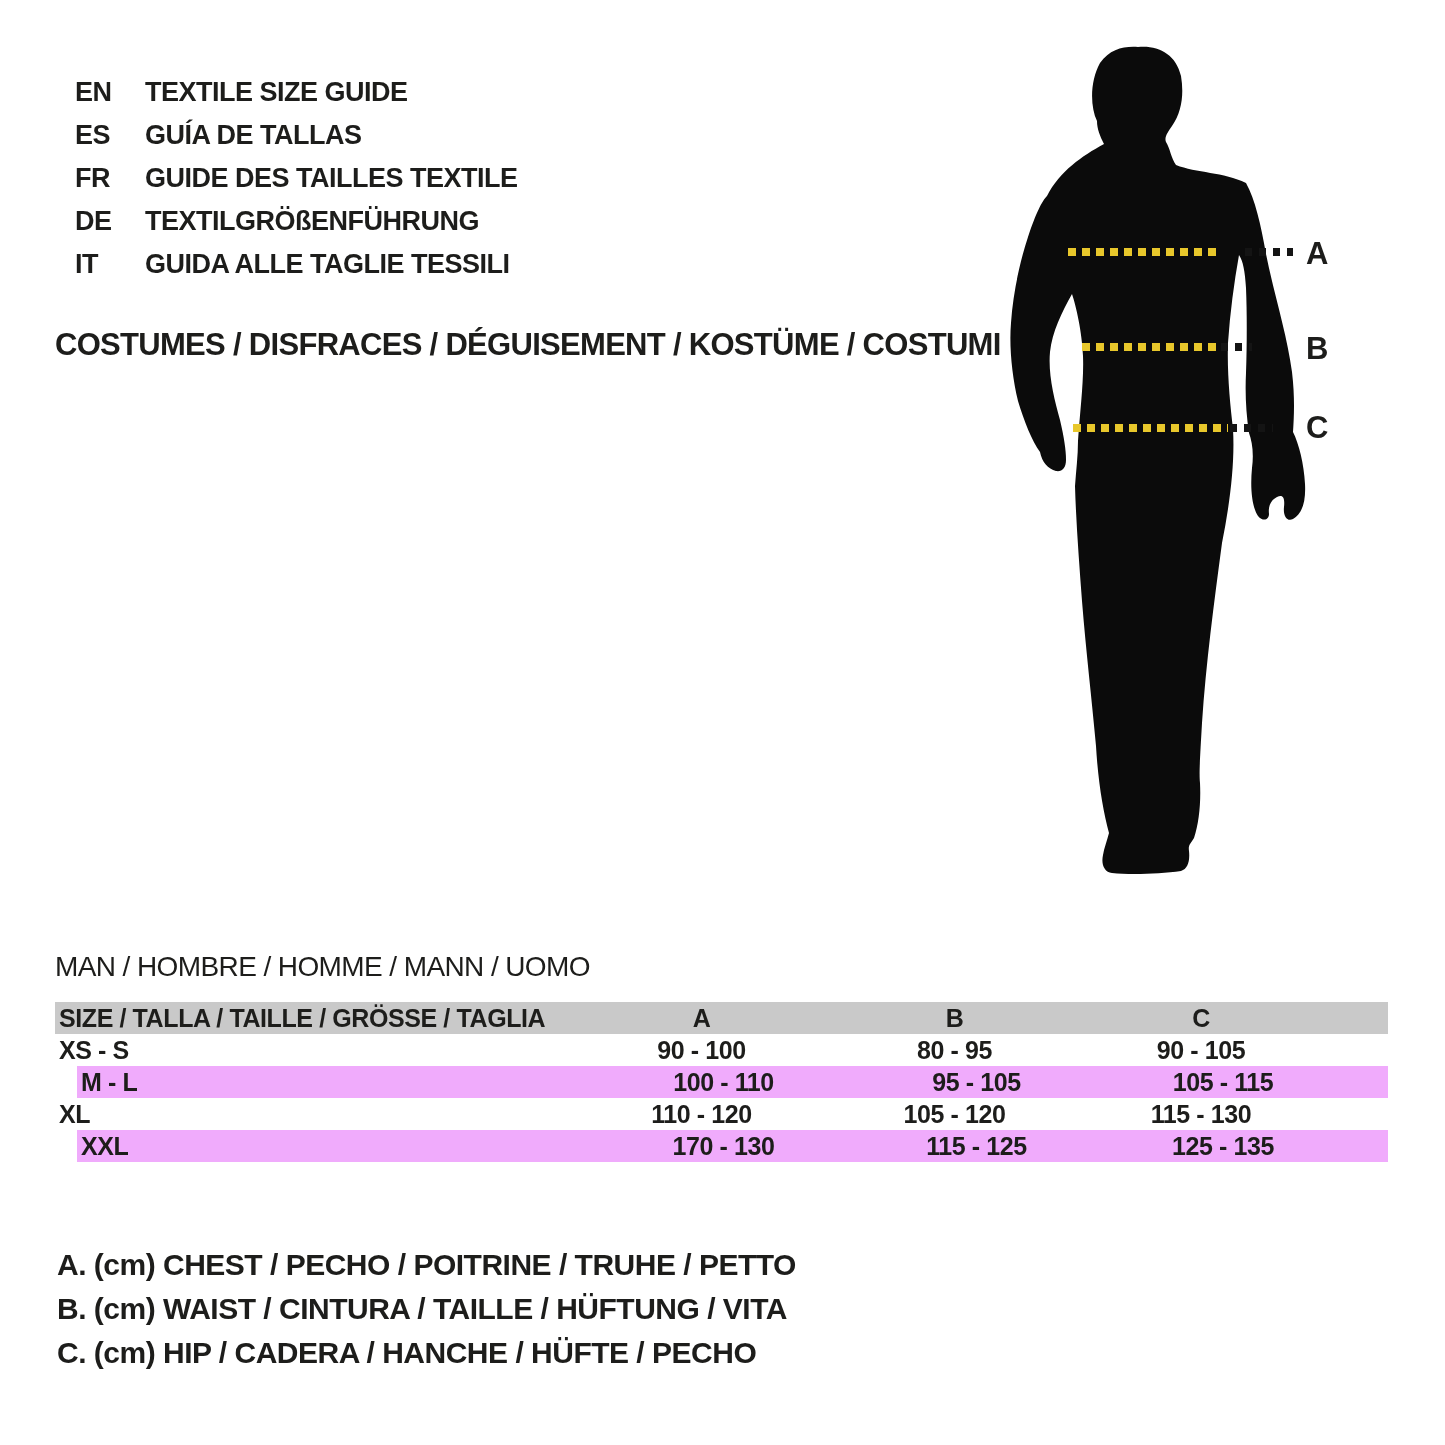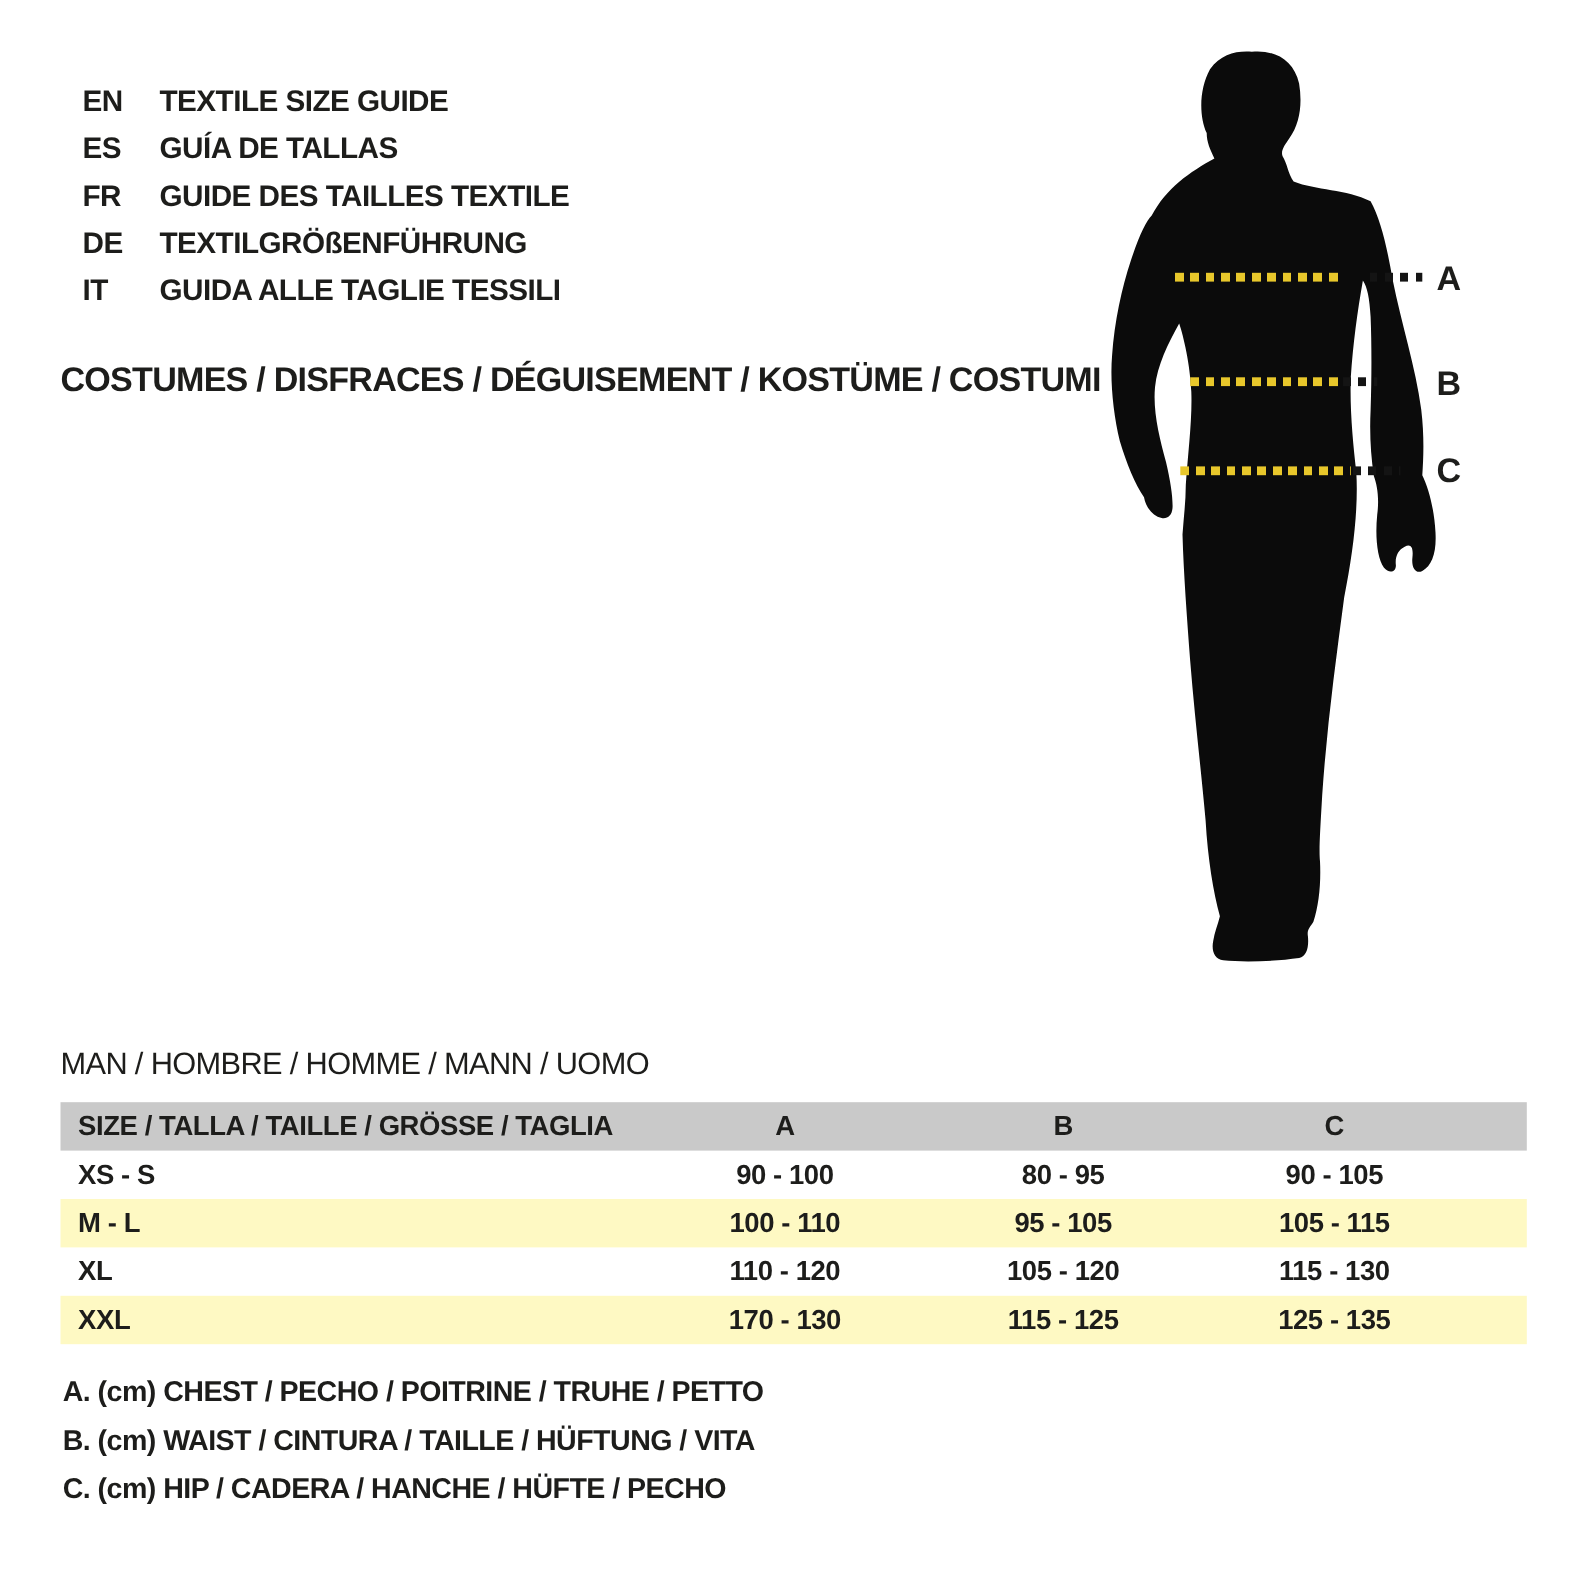"SIZE / TALLA / TAILLE" .t-row { height: 44px -> 32px; padding-left: 12px -> none }
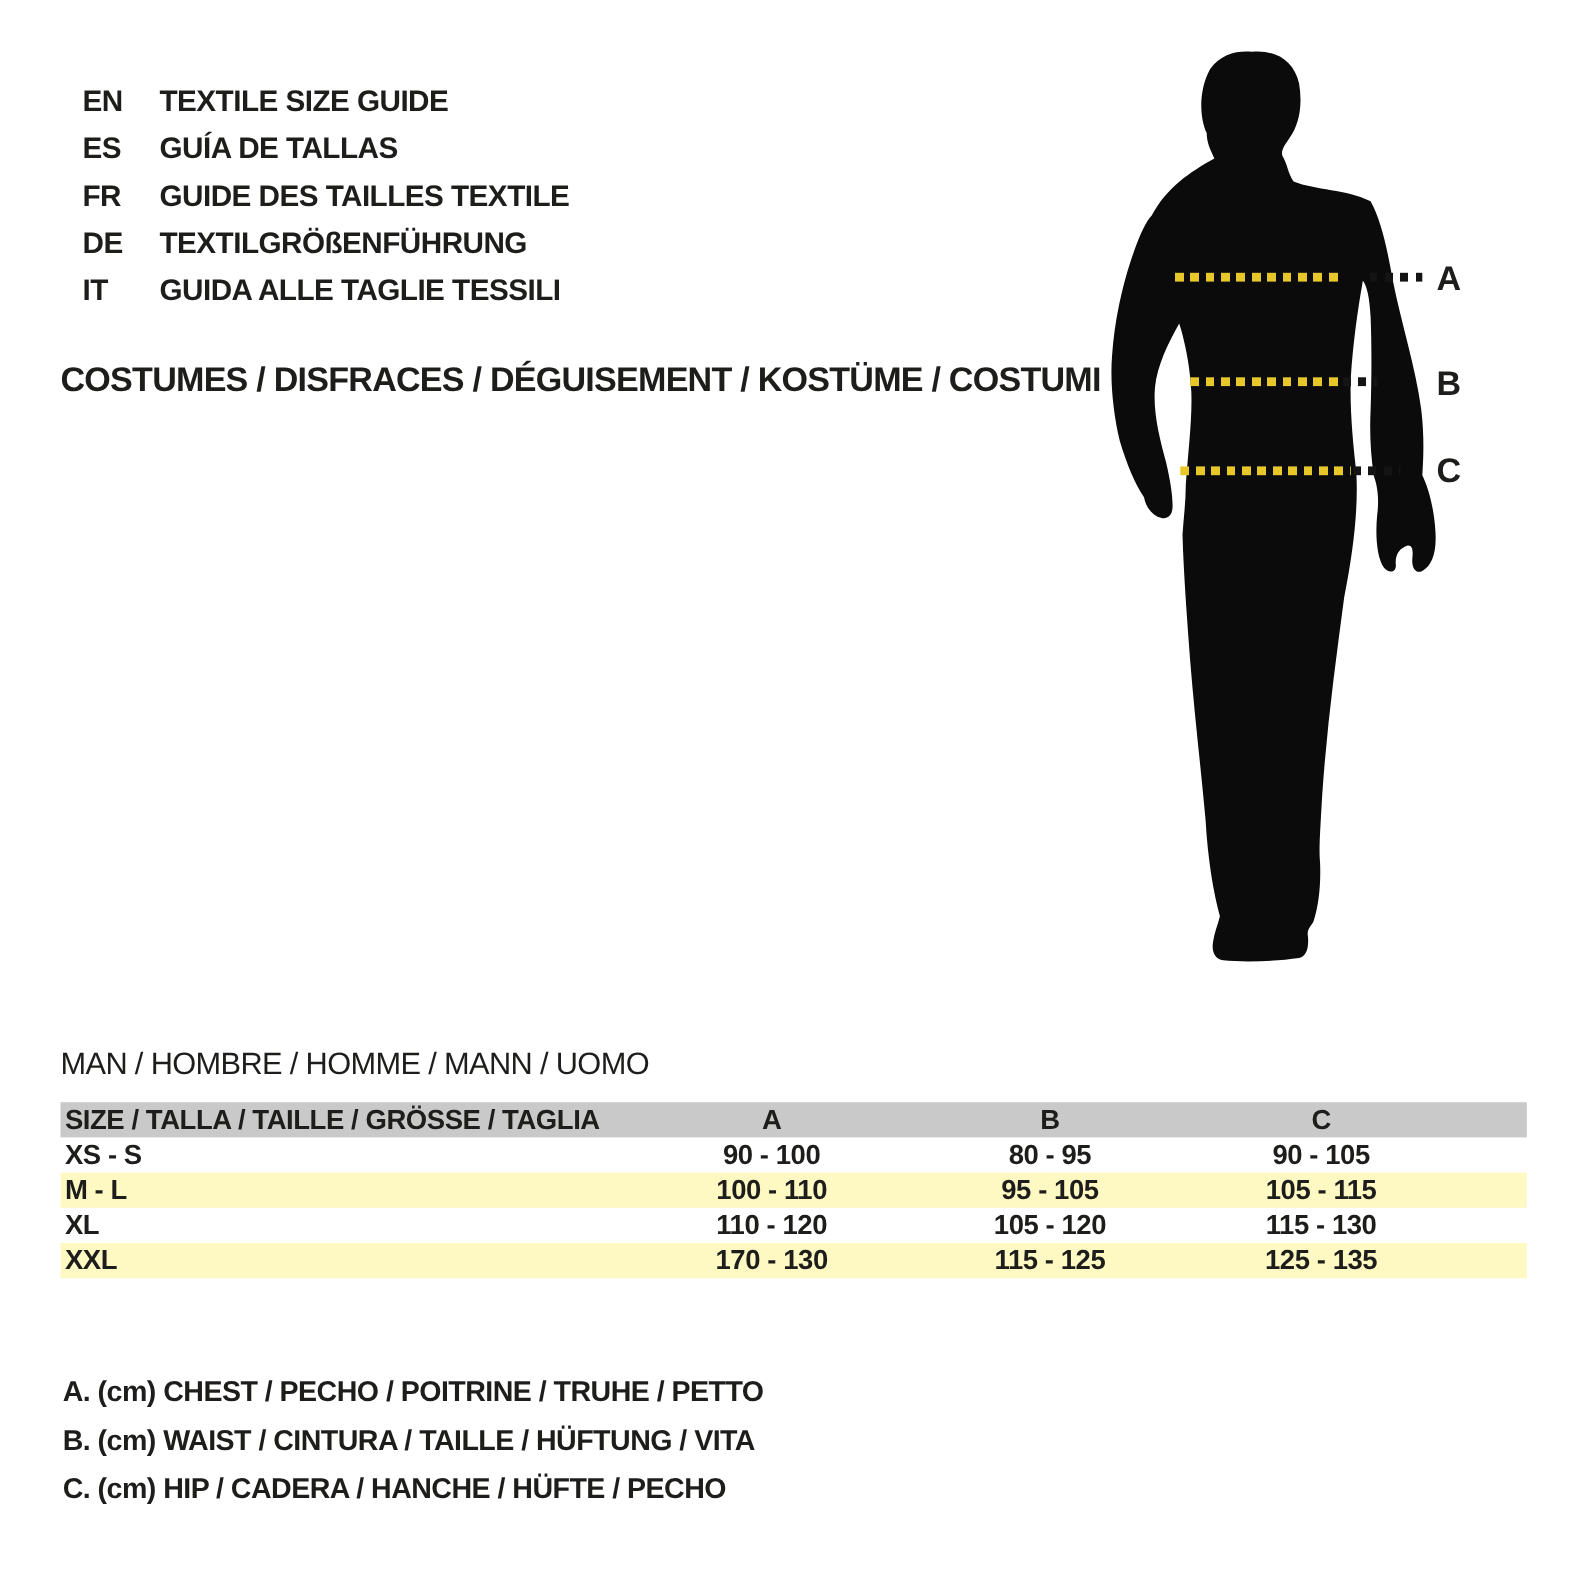"M - L" .t-stripe { background: #fef9c3 -> #f0abfc; margin-left: none -> 22px }
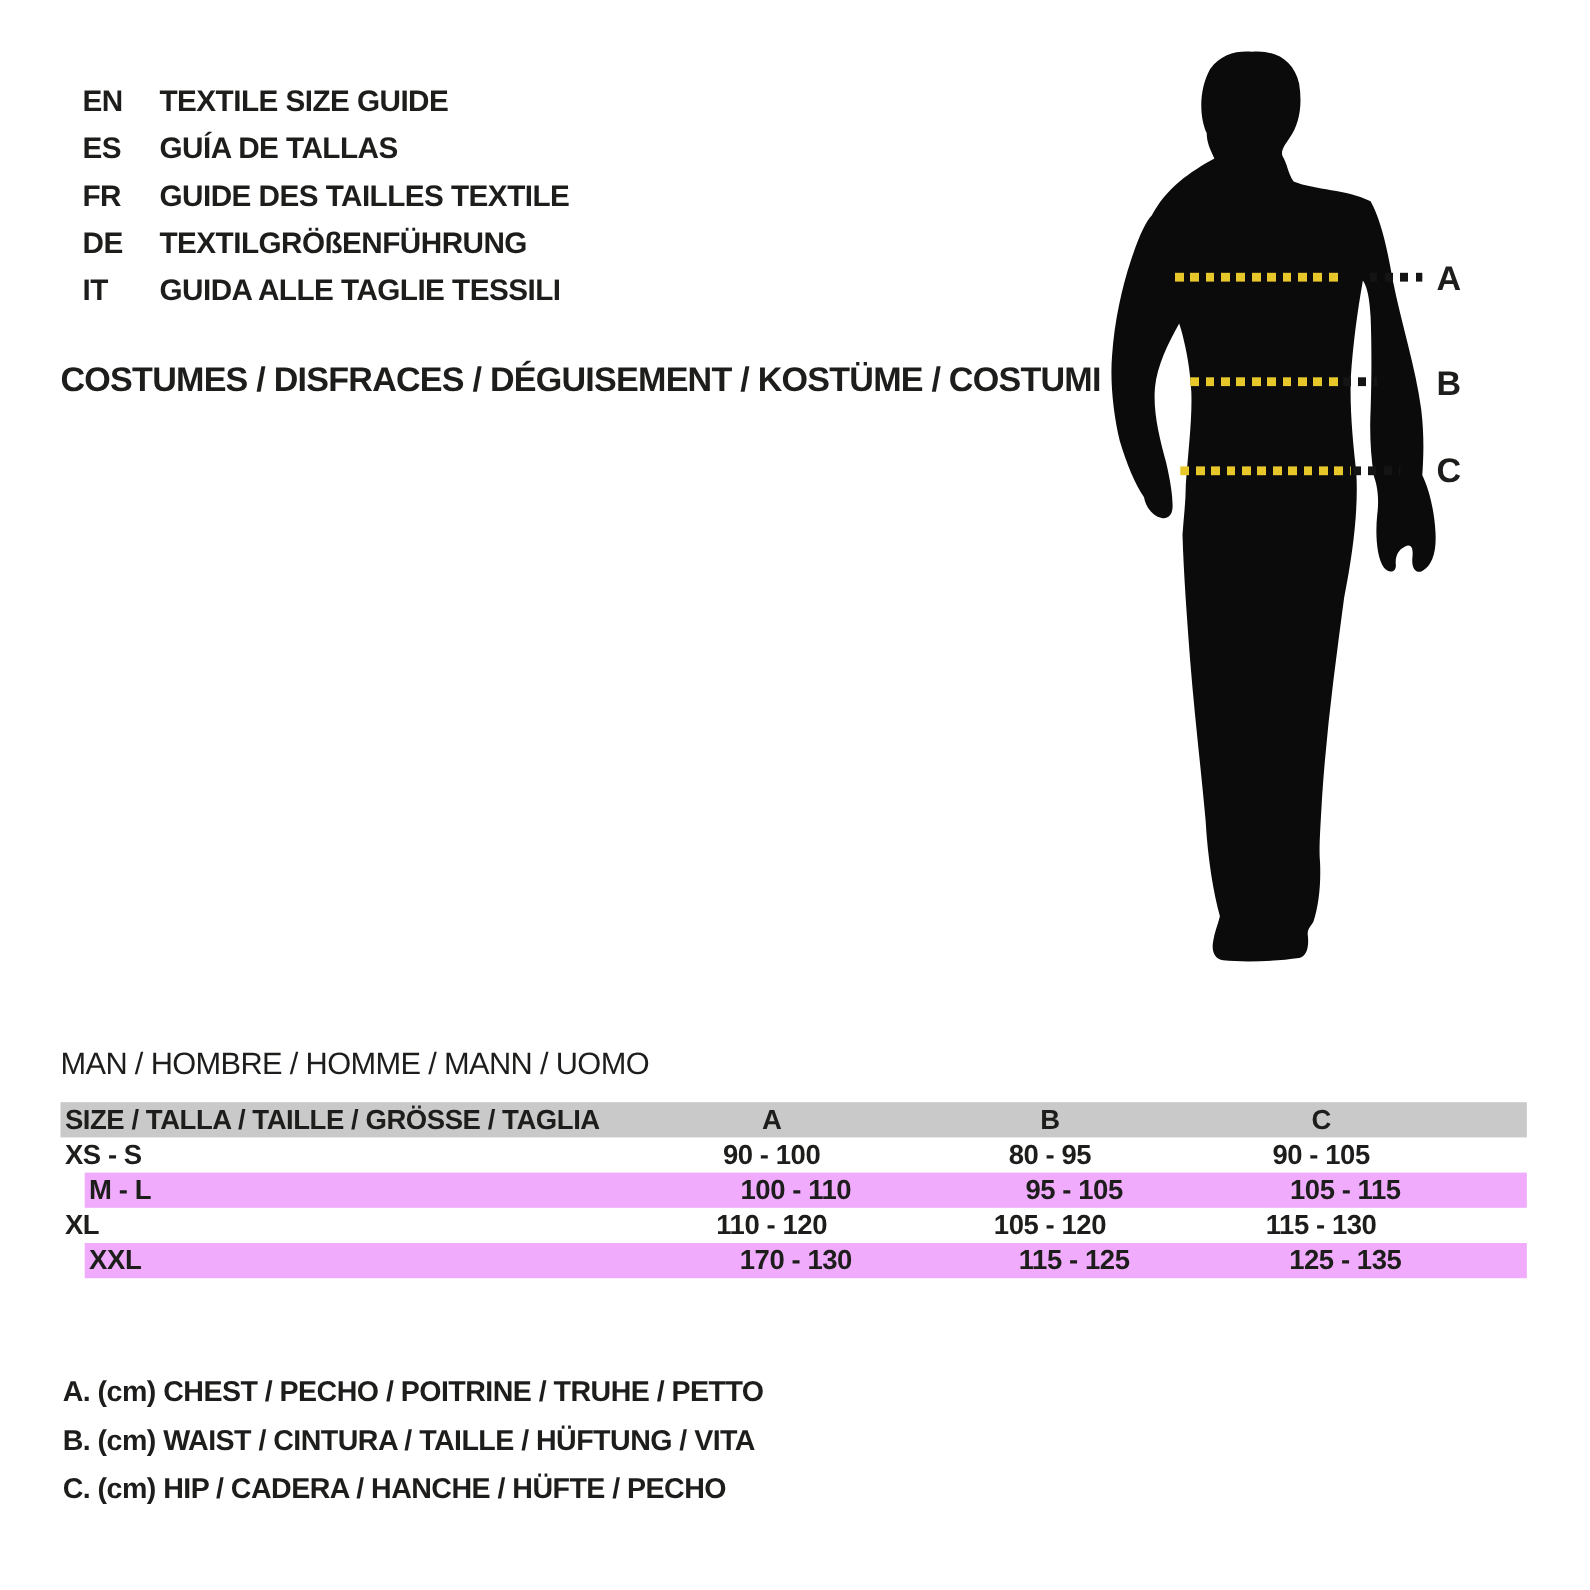"A. (cm) CHEST / PECHO" .legend-line { font-size: 26px -> 30px }
